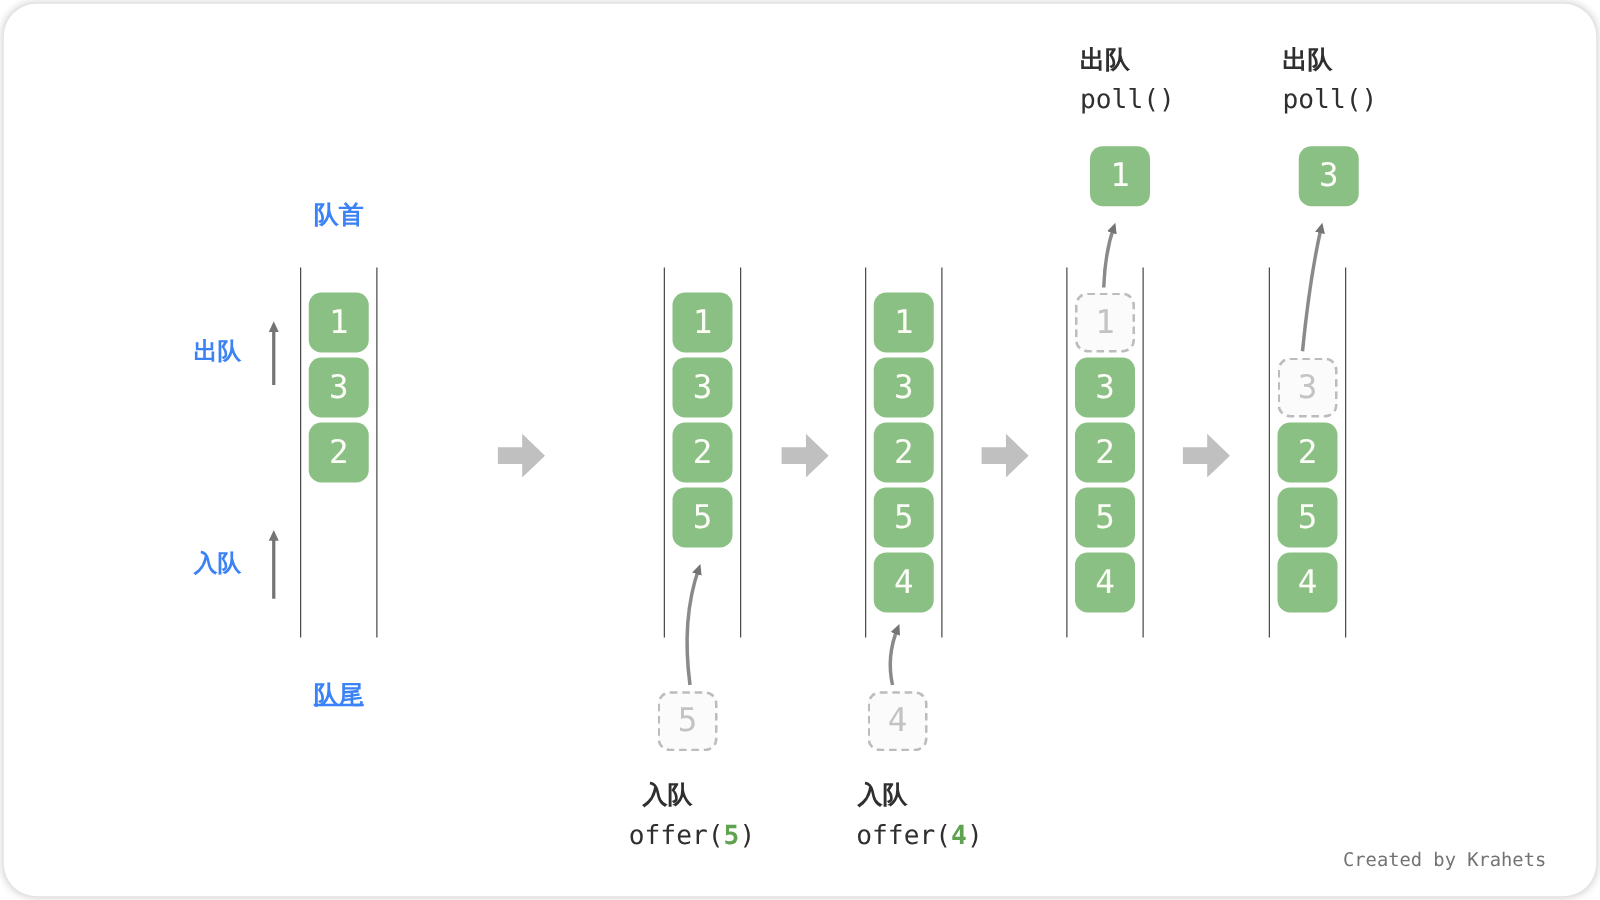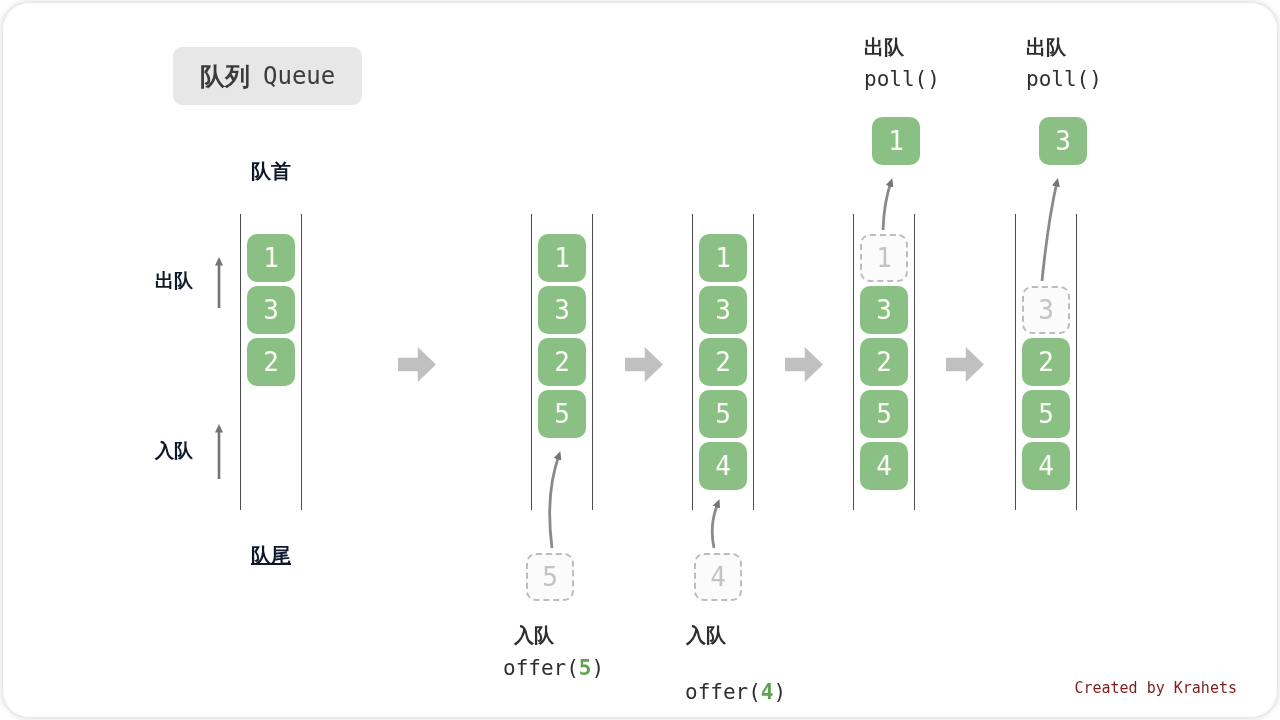"队列" div.title-badge { html: <div> <span>队列</span> <span>Queue</span> </div> -> none }
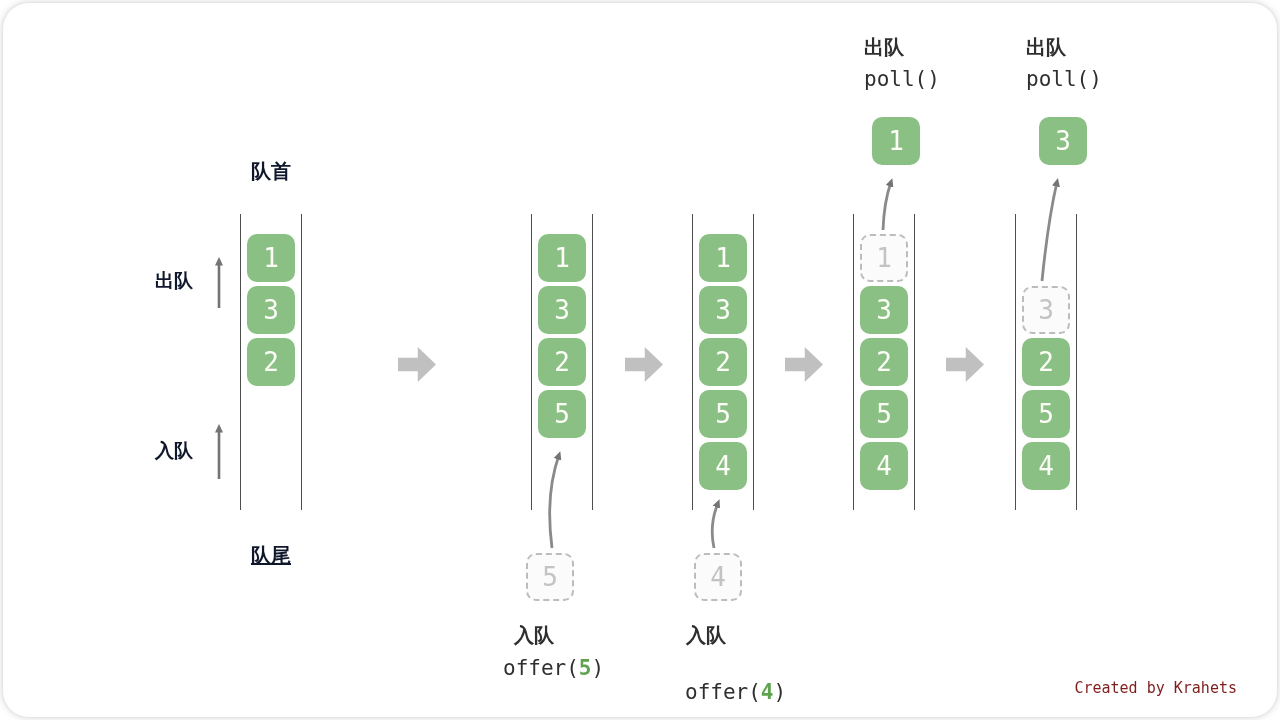"队首" .lbl { color: #0f172a -> #3b82f6 }
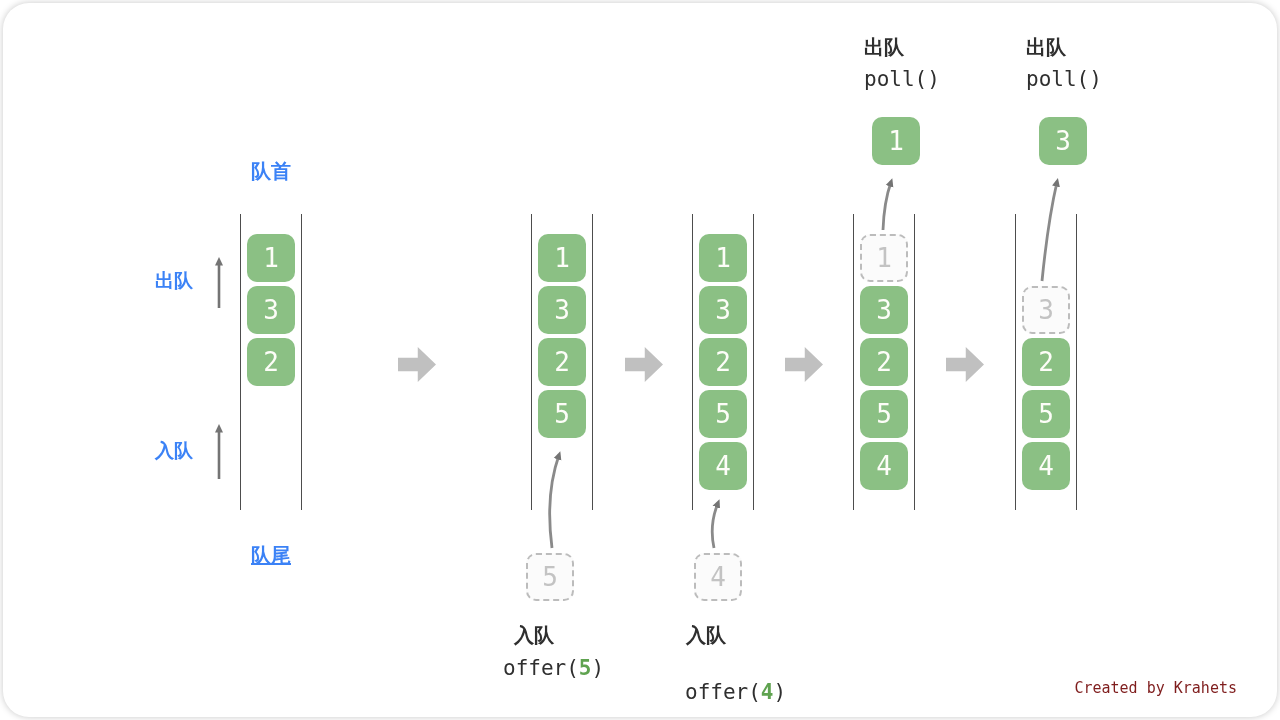"offer(4)" div.op-code { top: 677px -> 653px }
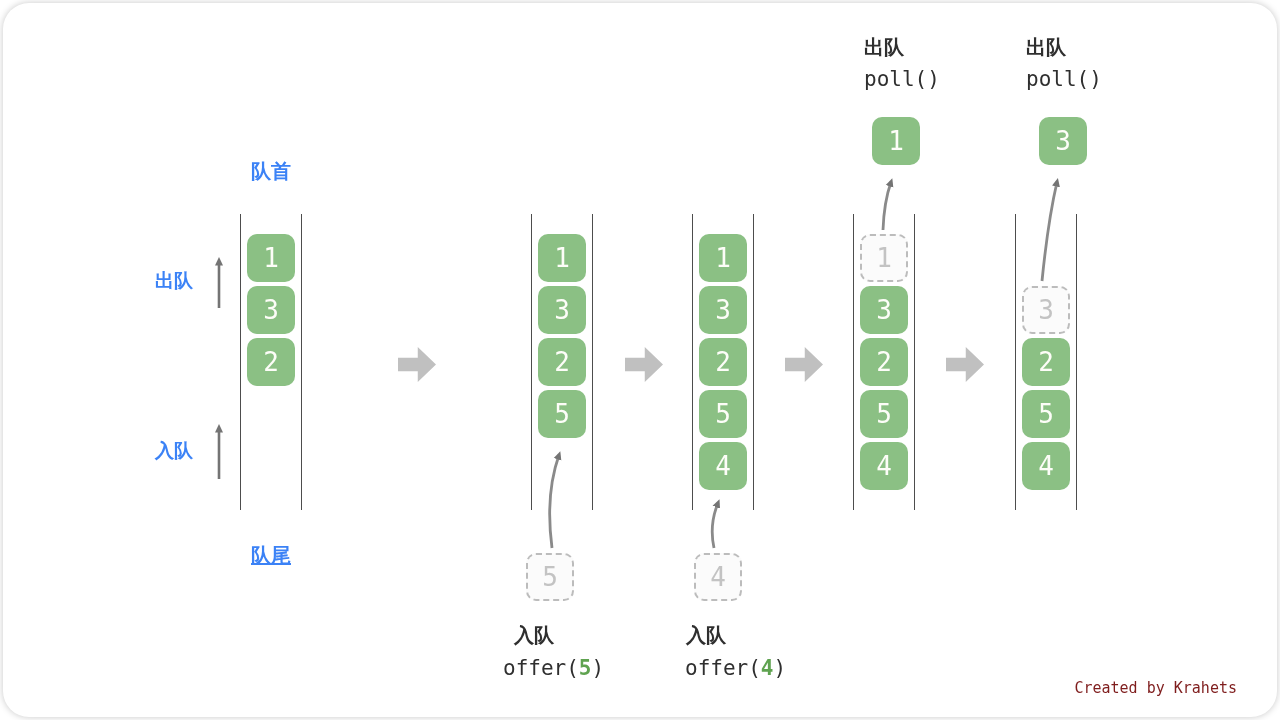"Created by Krahets" .watermark { color: #7f1d1d -> #737373 }
